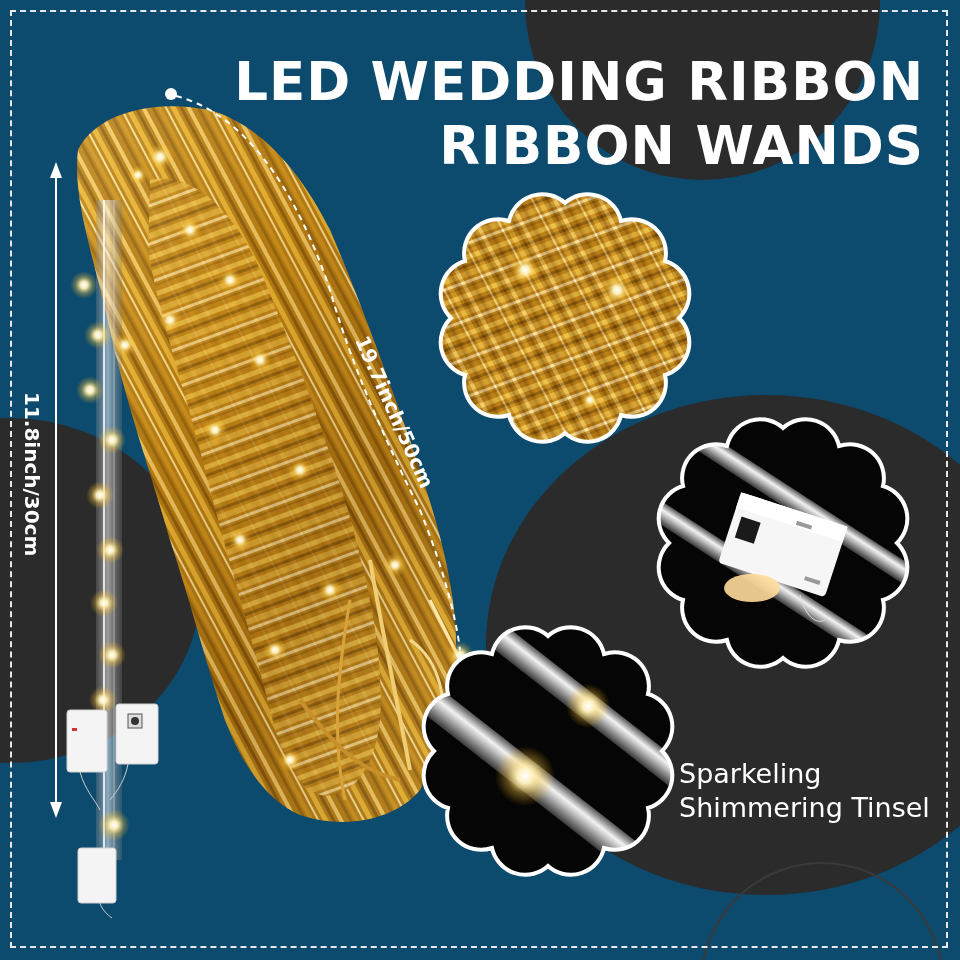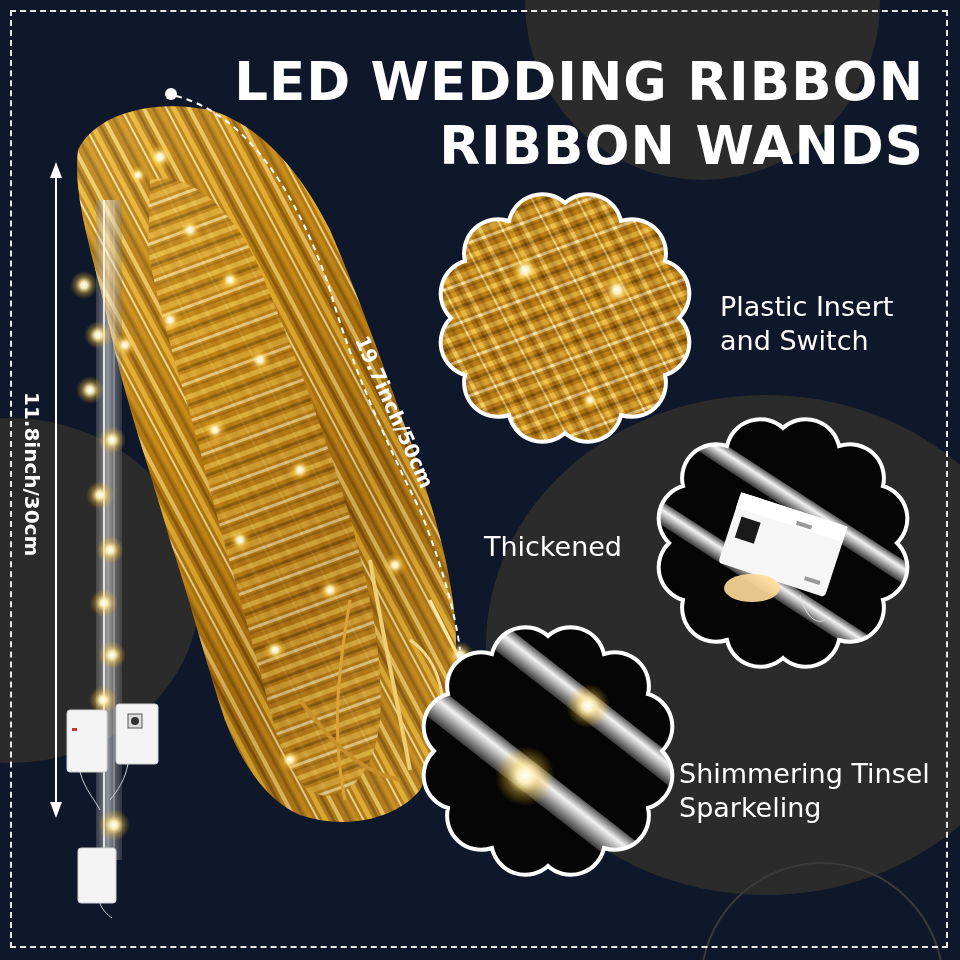"LED WEDDING RIBBON" .canvas { background: #0f172a -> #0c4a6e }
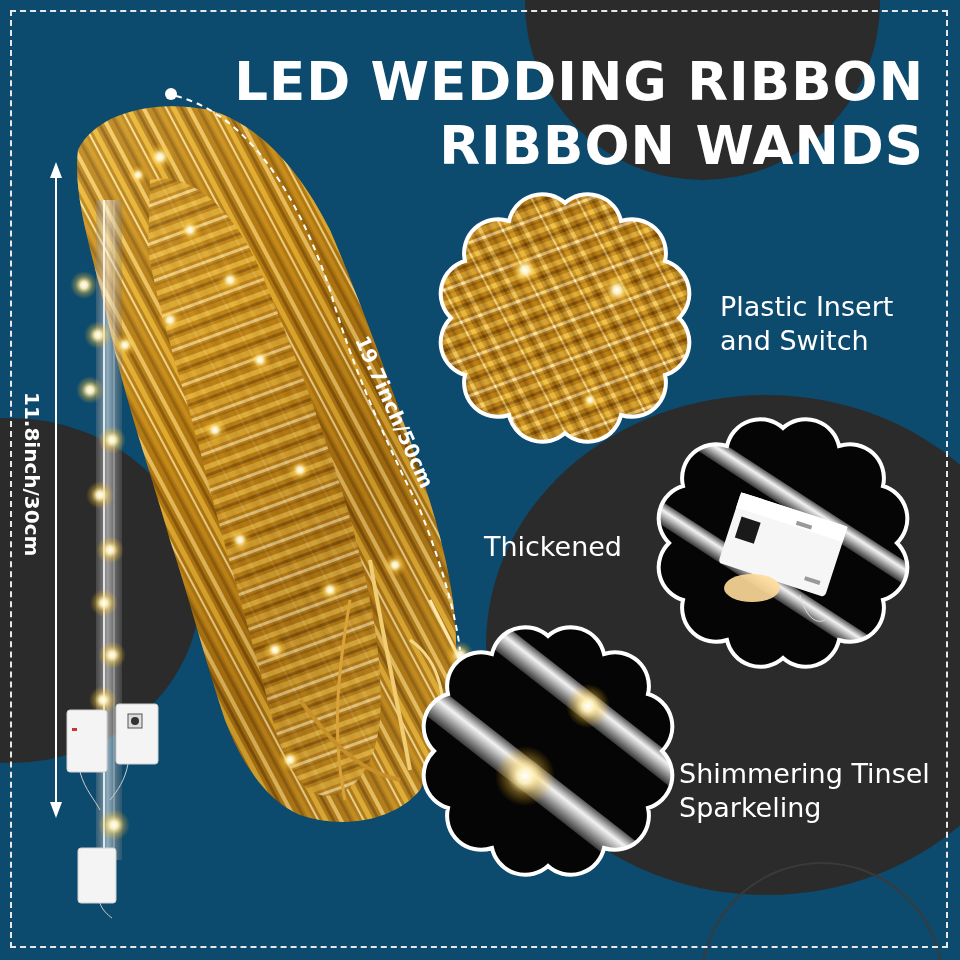"Plastic Insert" div.feature-label { html: <div> <div>Plastic Insert</div> <div>and Switch</div> </div> -> none }
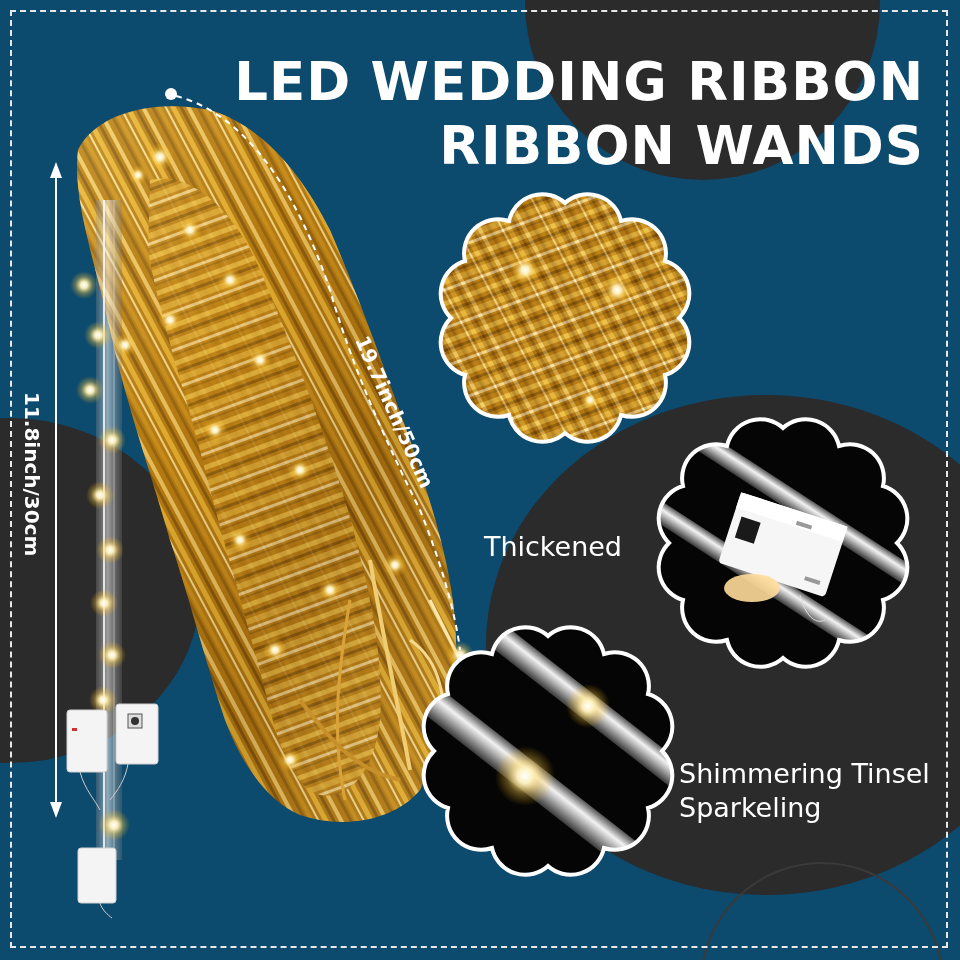"Thickened" div { html: <div>Thickened</div> -> none }
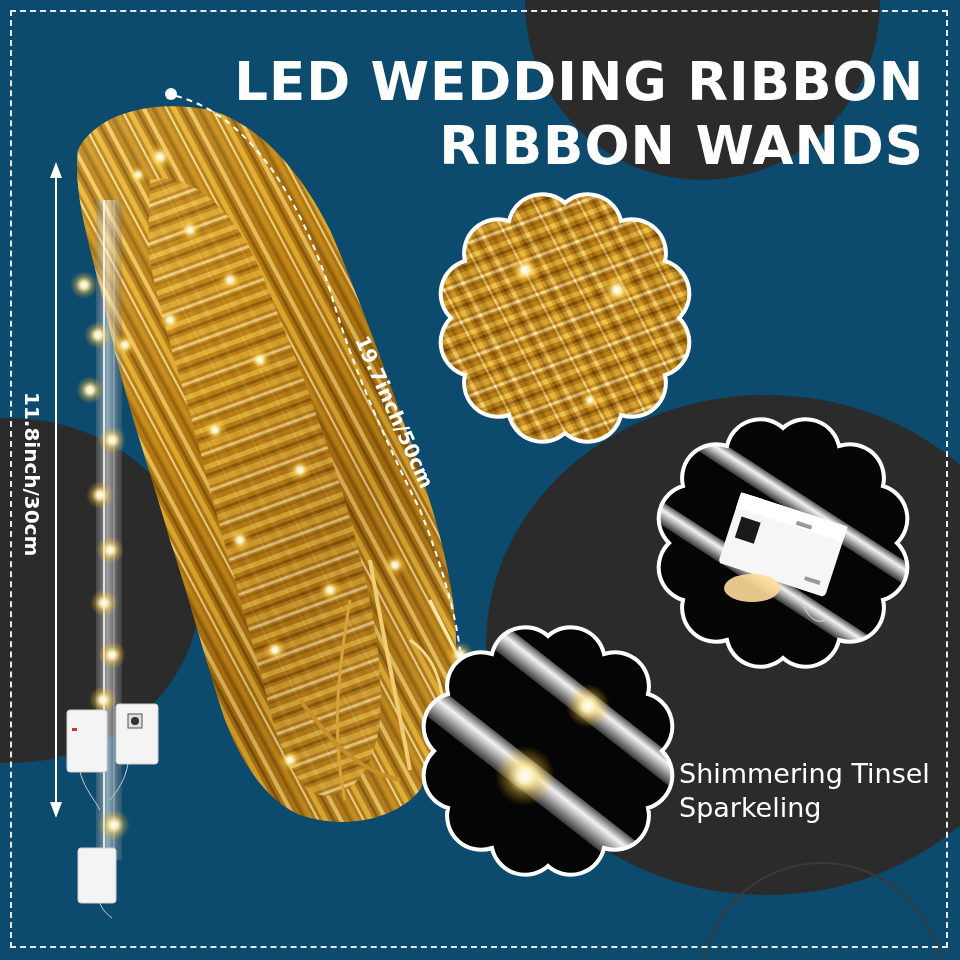"Shimmering Tinsel" div { order: before "Sparkeling" -> after "Sparkeling" }
